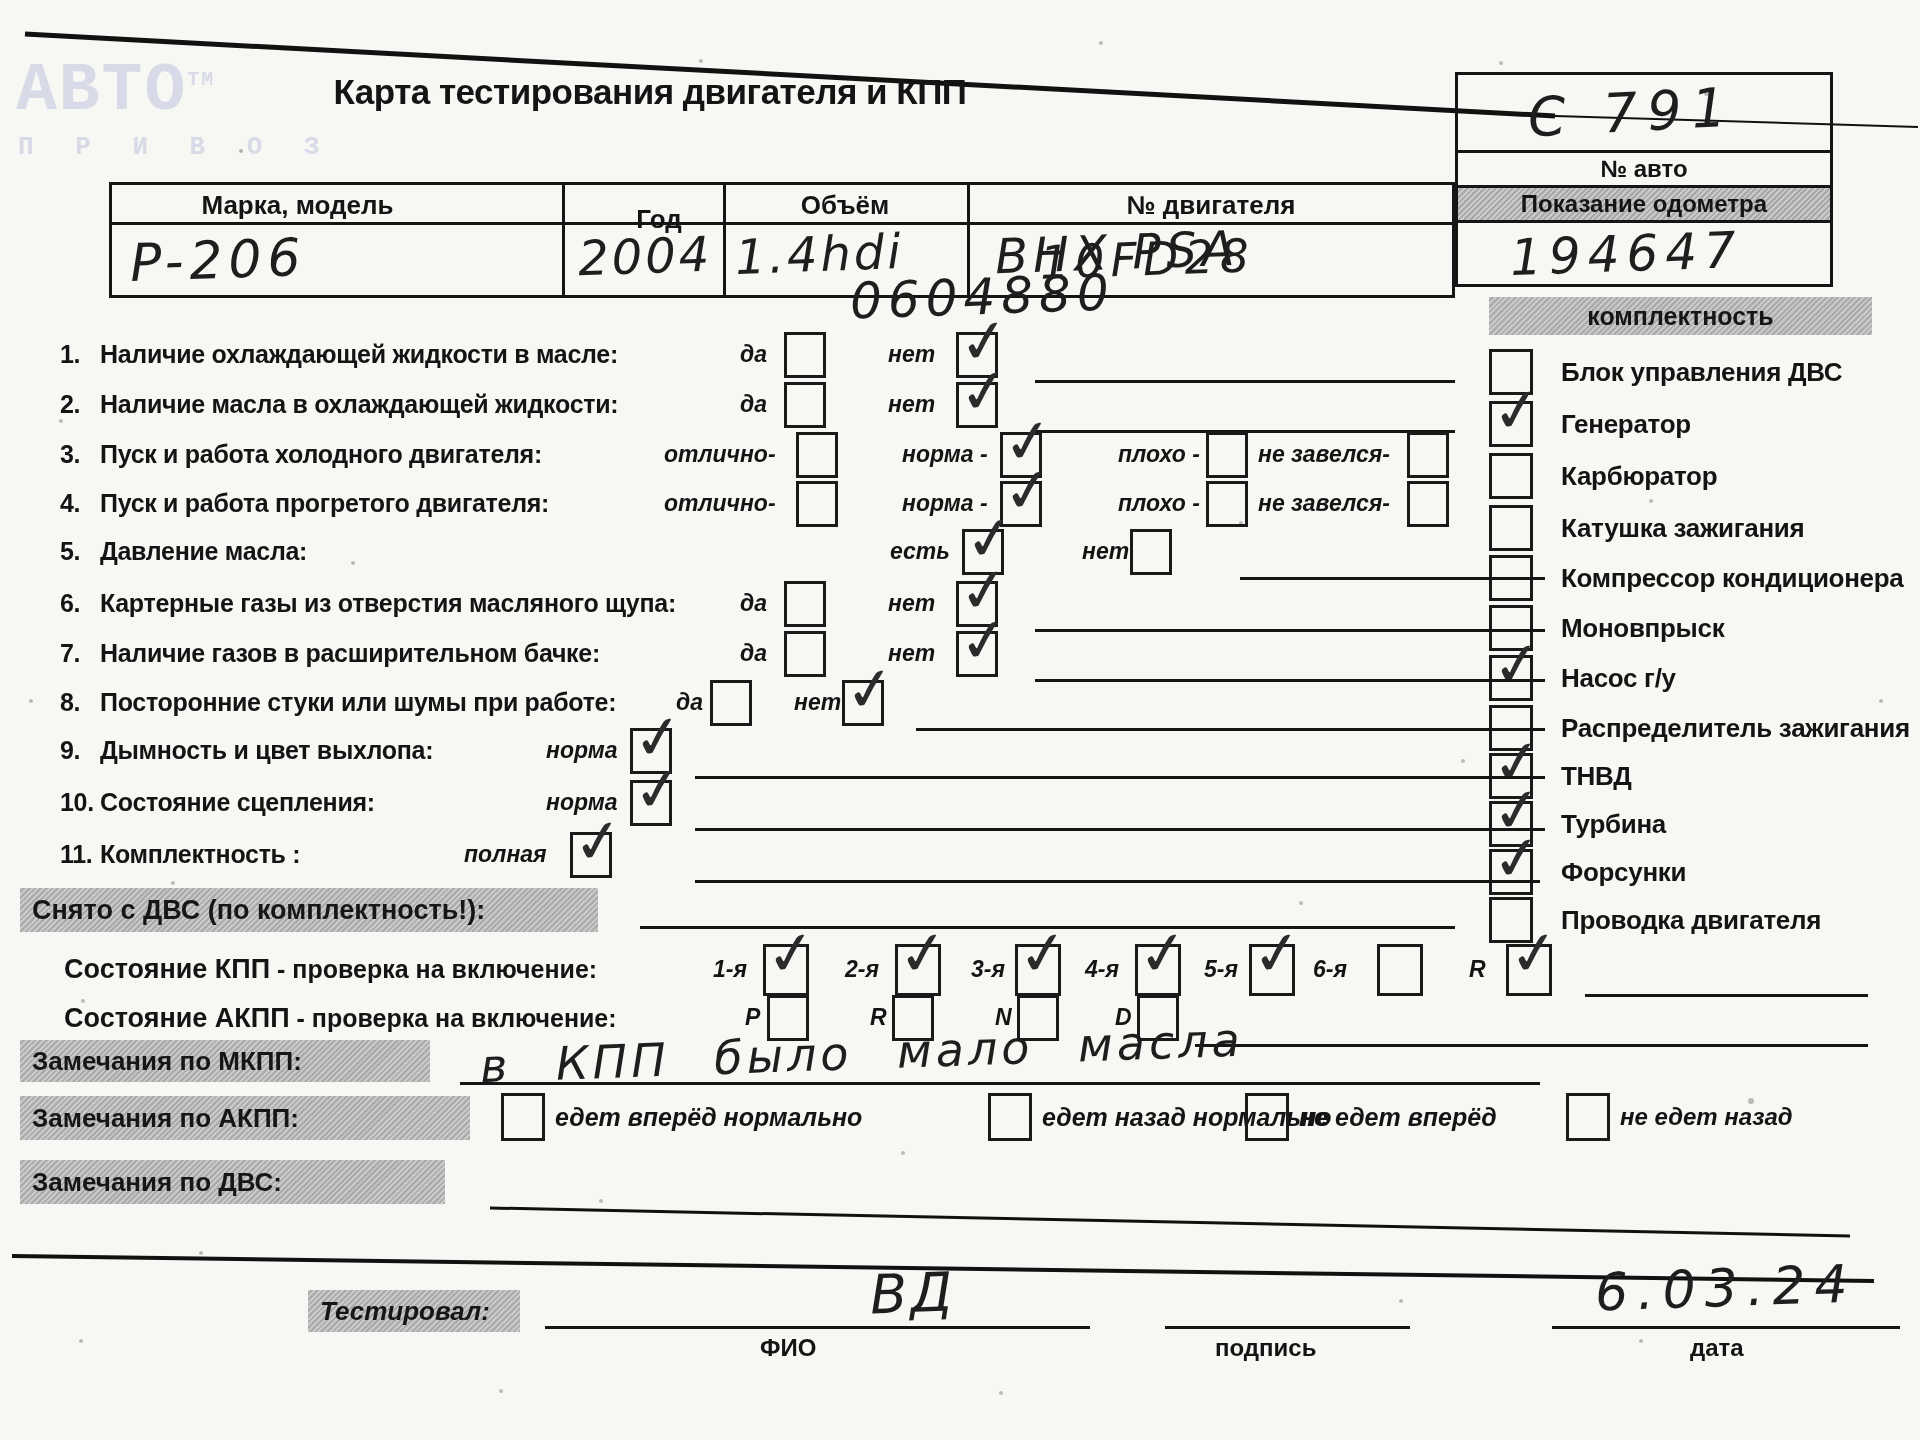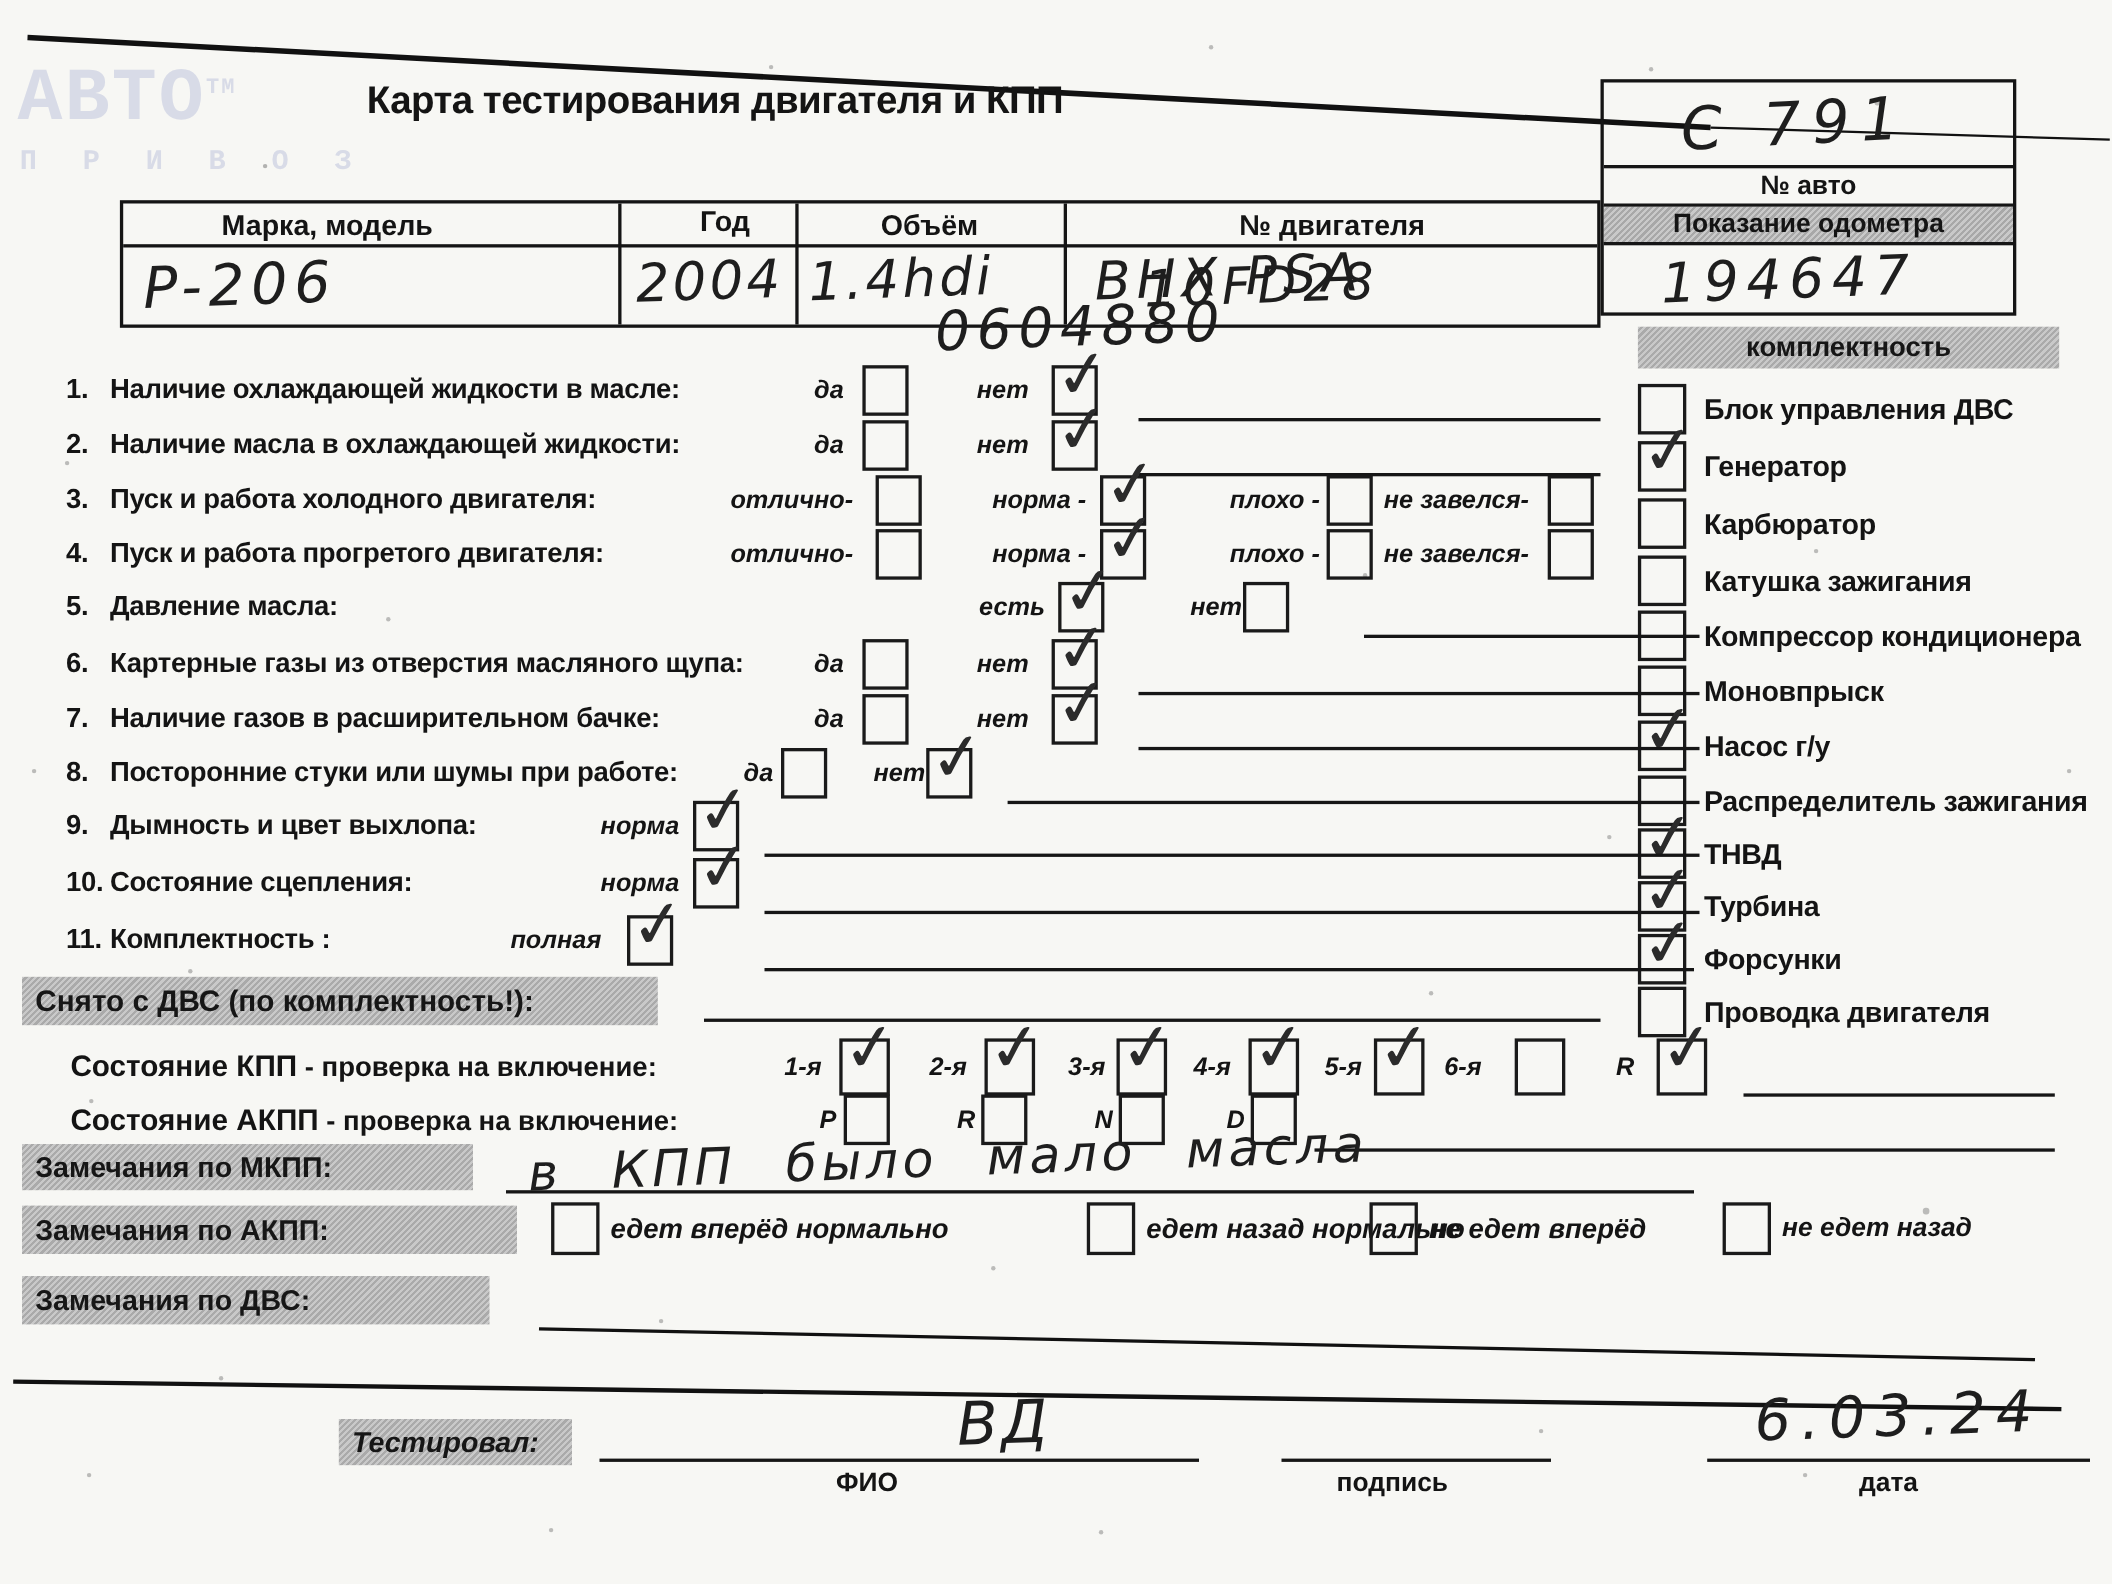"Год" div.hdr { top: 1px -> 19px }
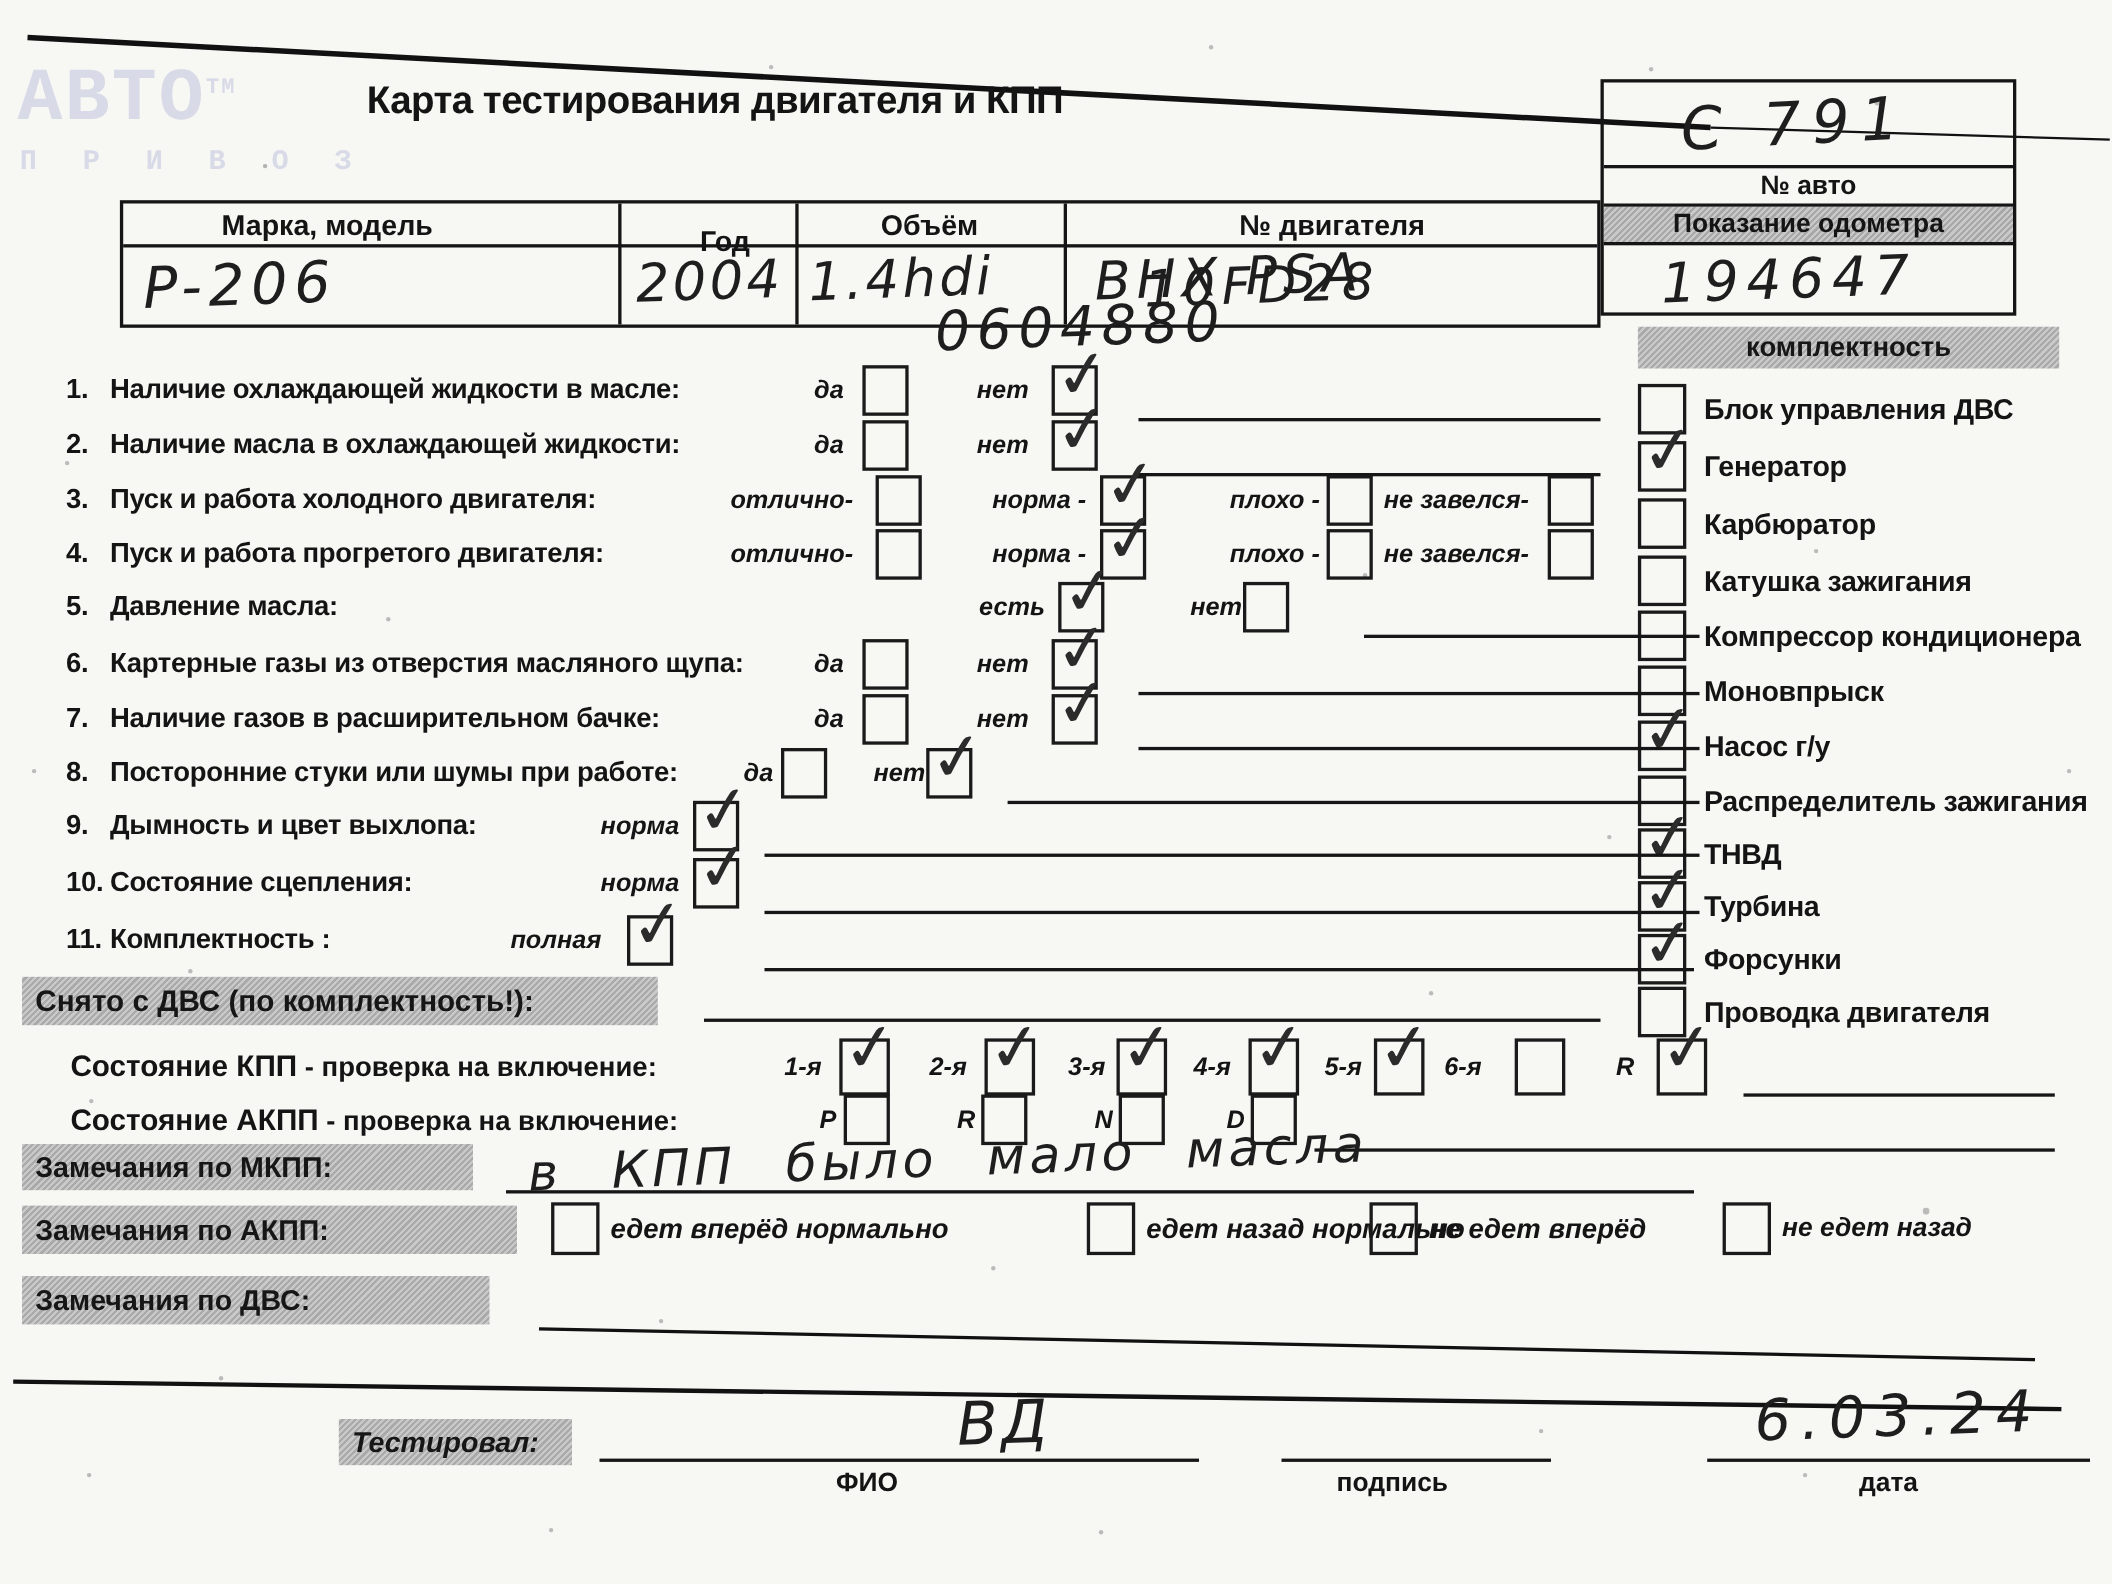"Блок управления ДВС" .equip { gap: 16px -> 28px }
